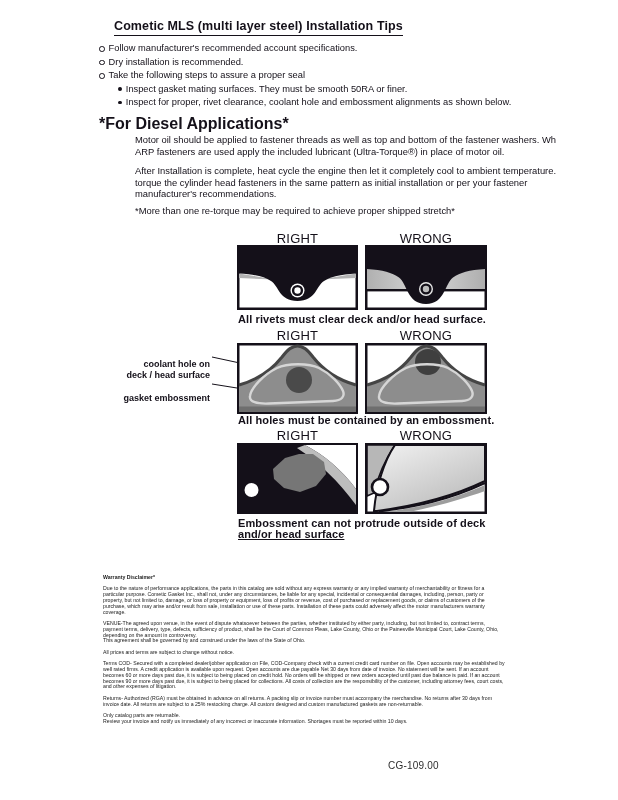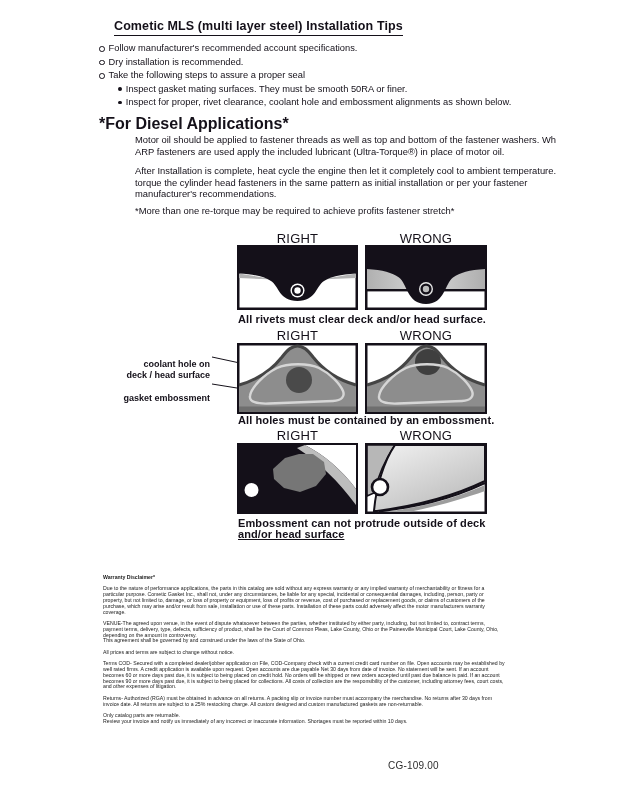"*More than one re-torque may" div.abs { text: profits fastener -> proper shipped }
